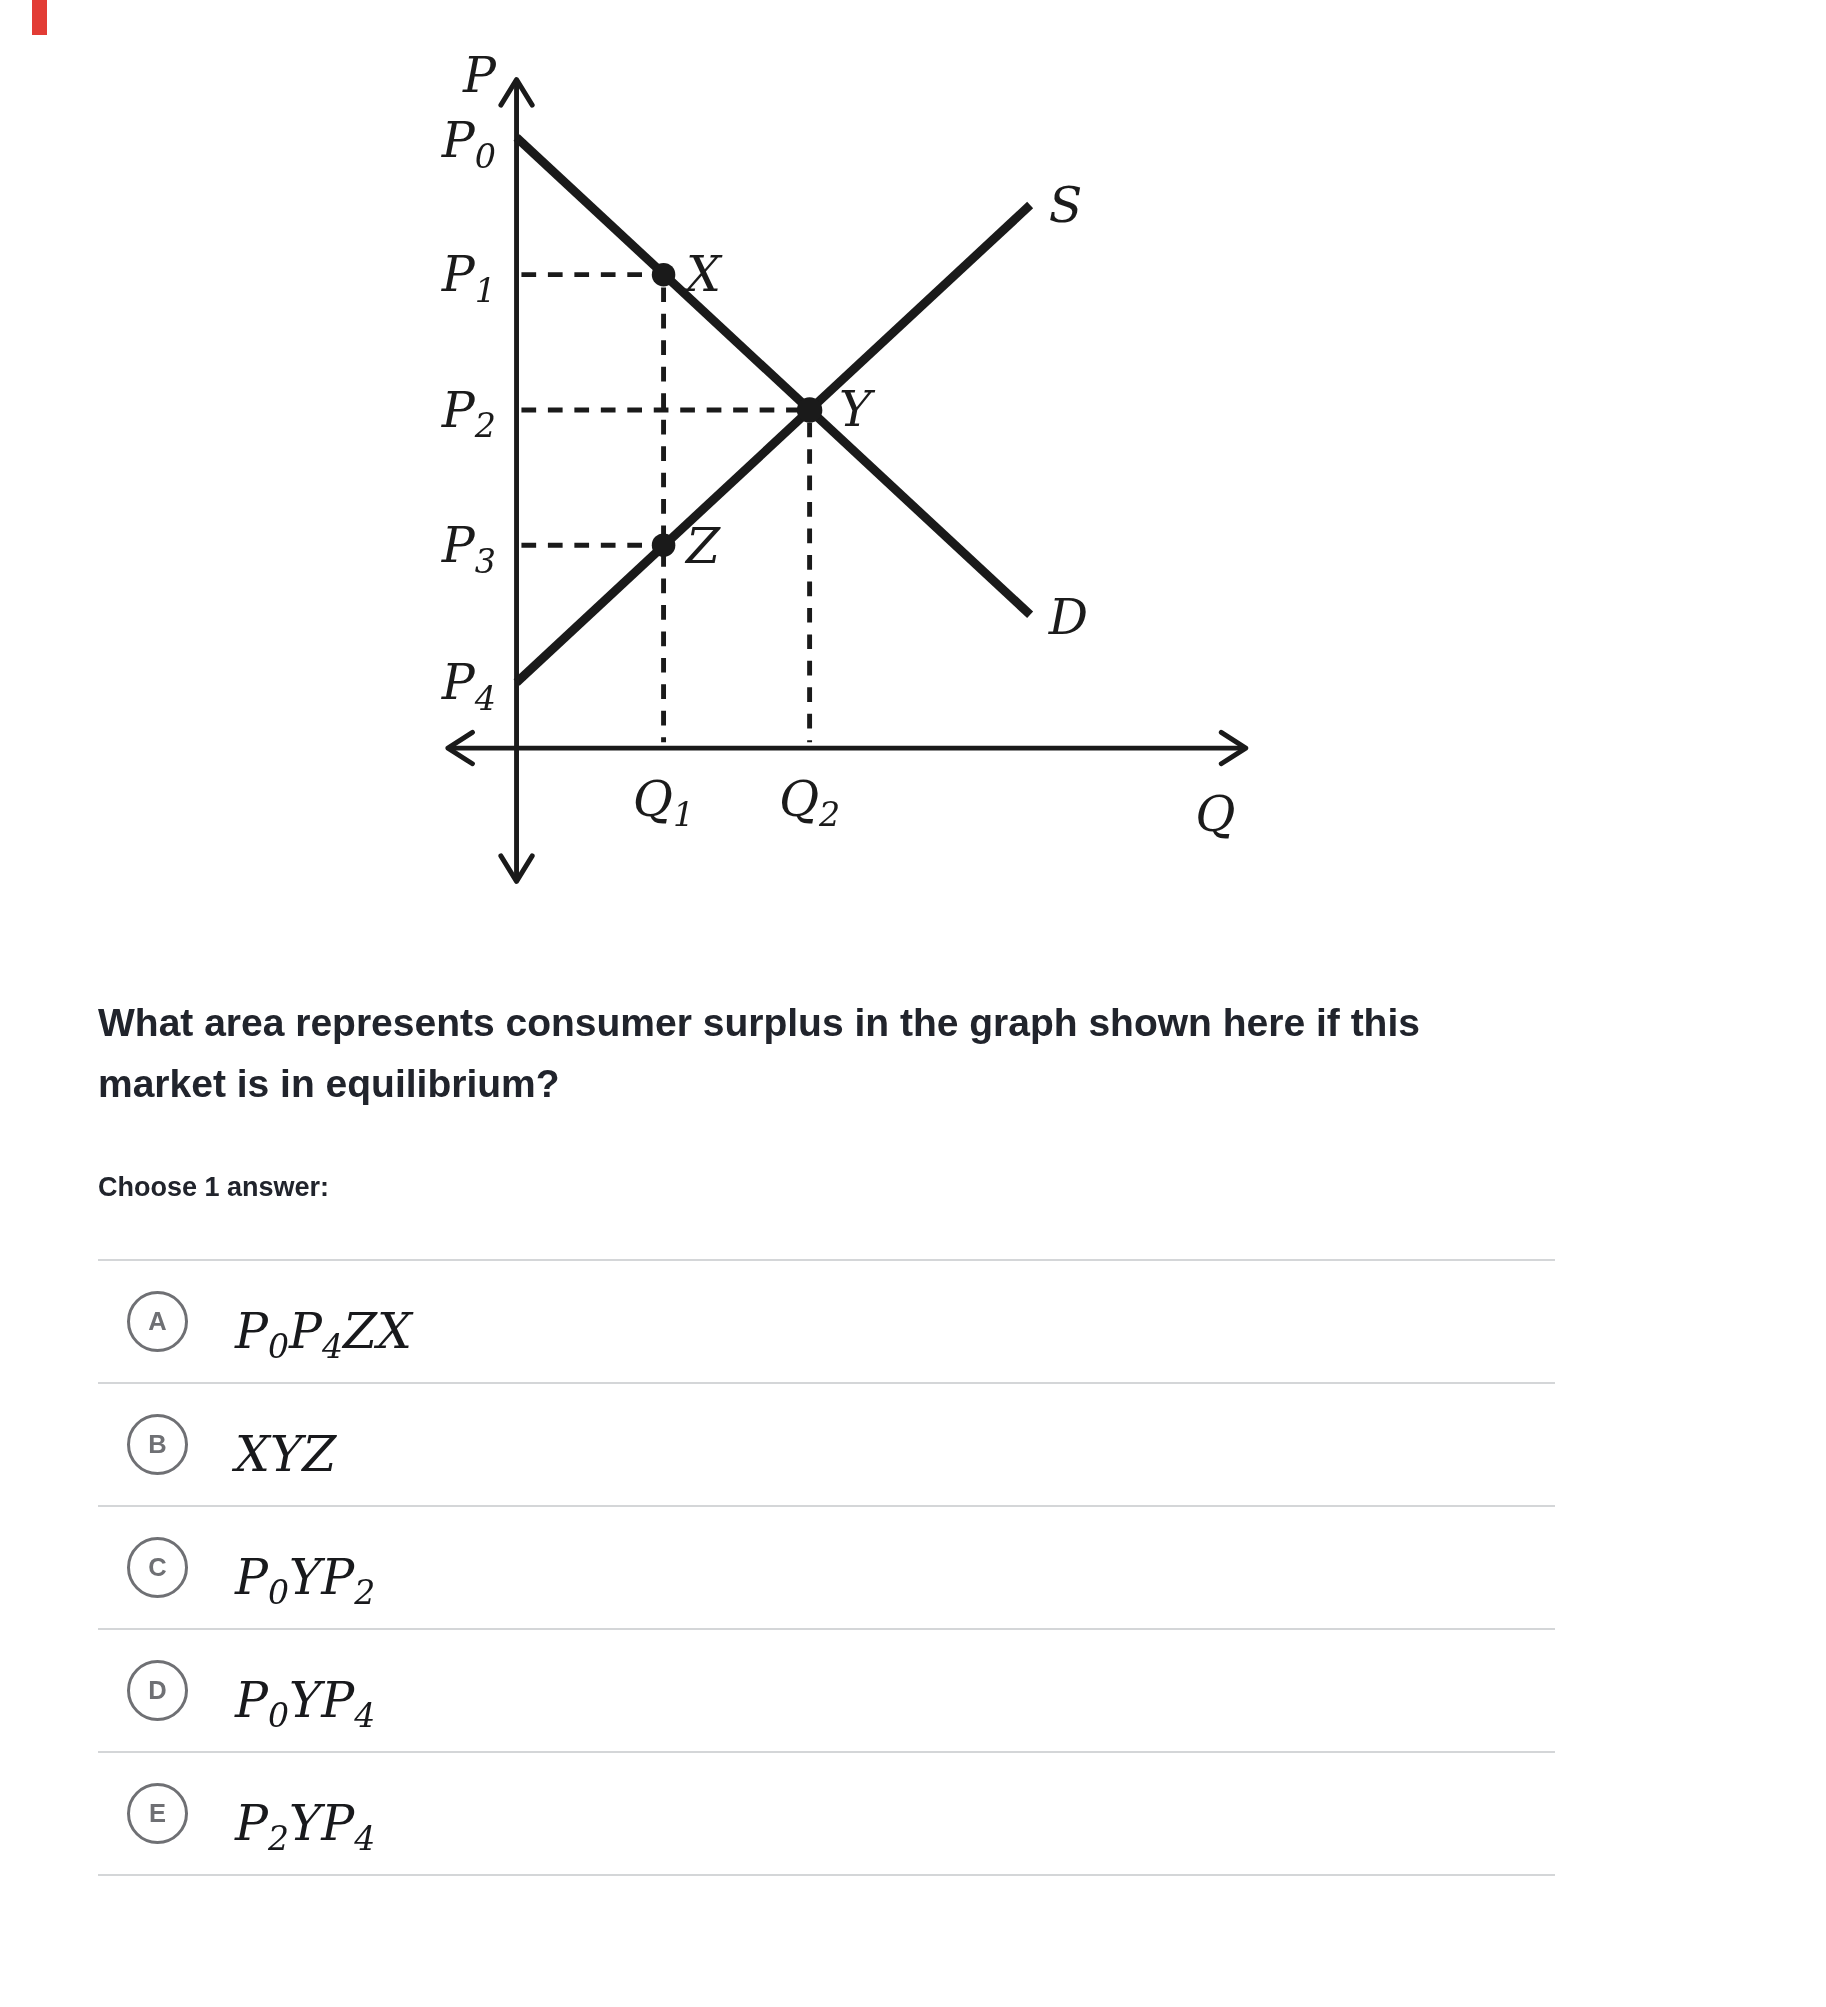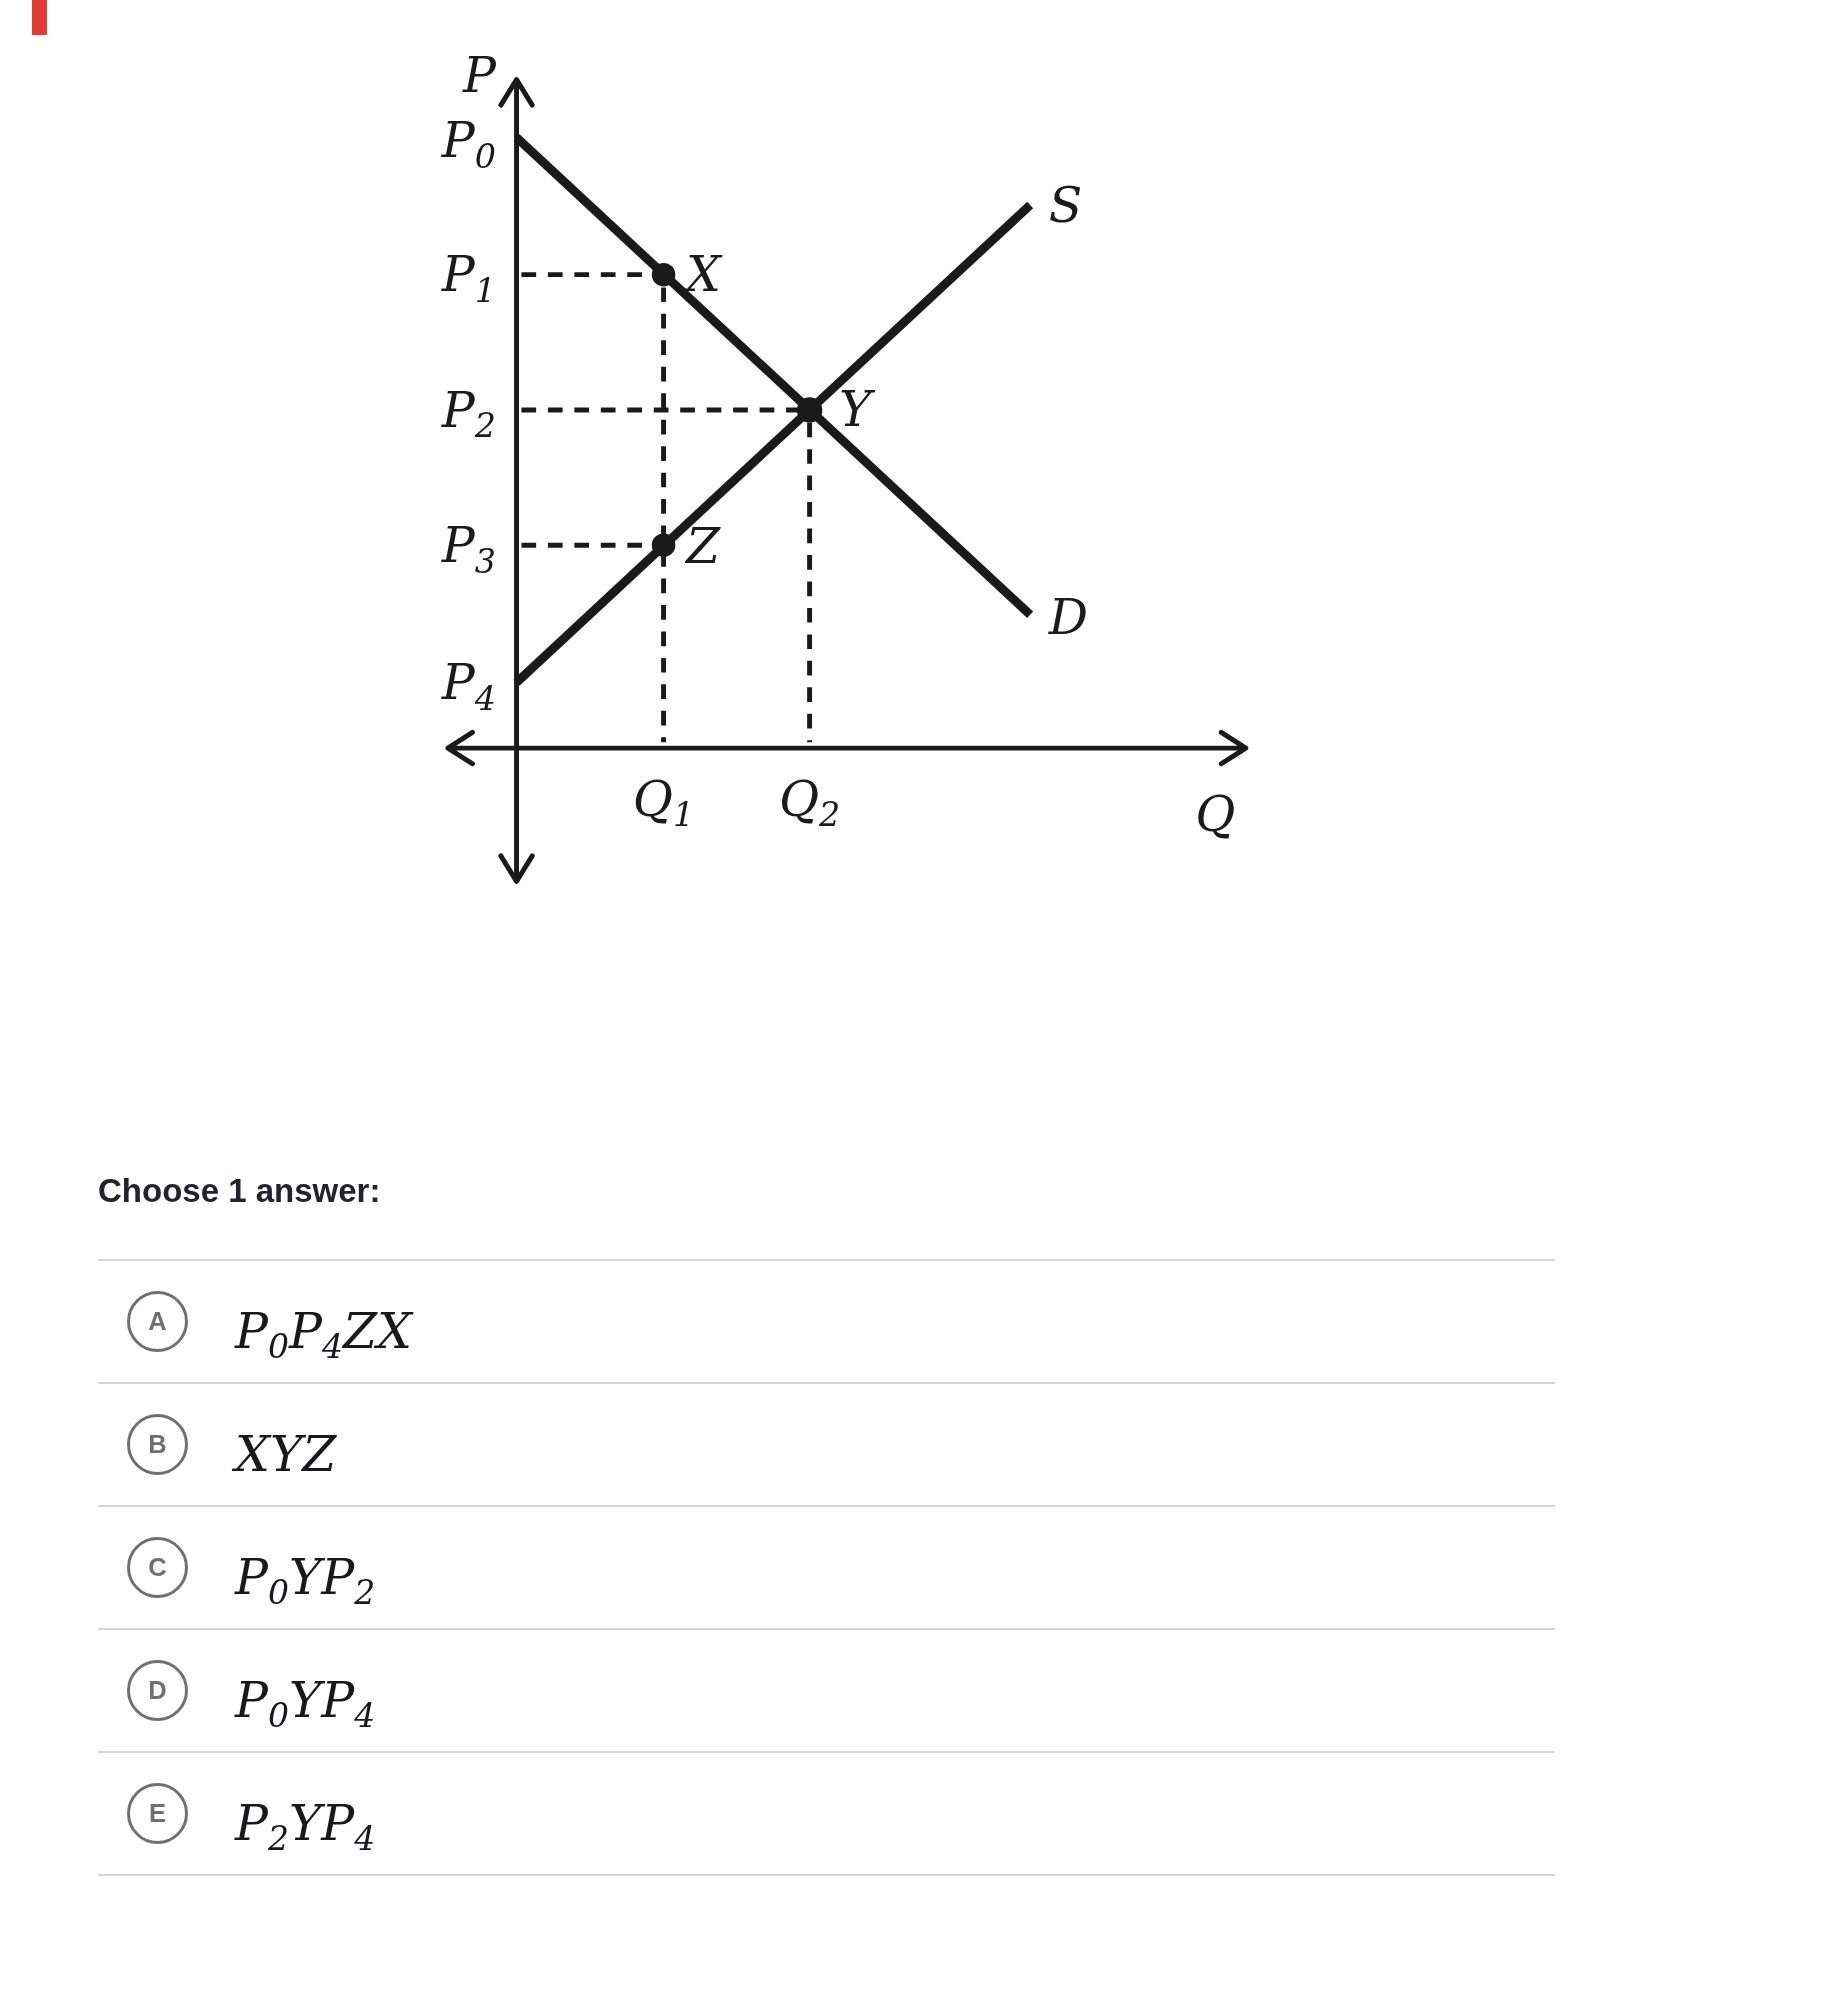"What area represents consumer surplus" div.question { html: none -> <div>What area represents consumer surplus in the graph shown here if this market is in equilibrium?</div> }
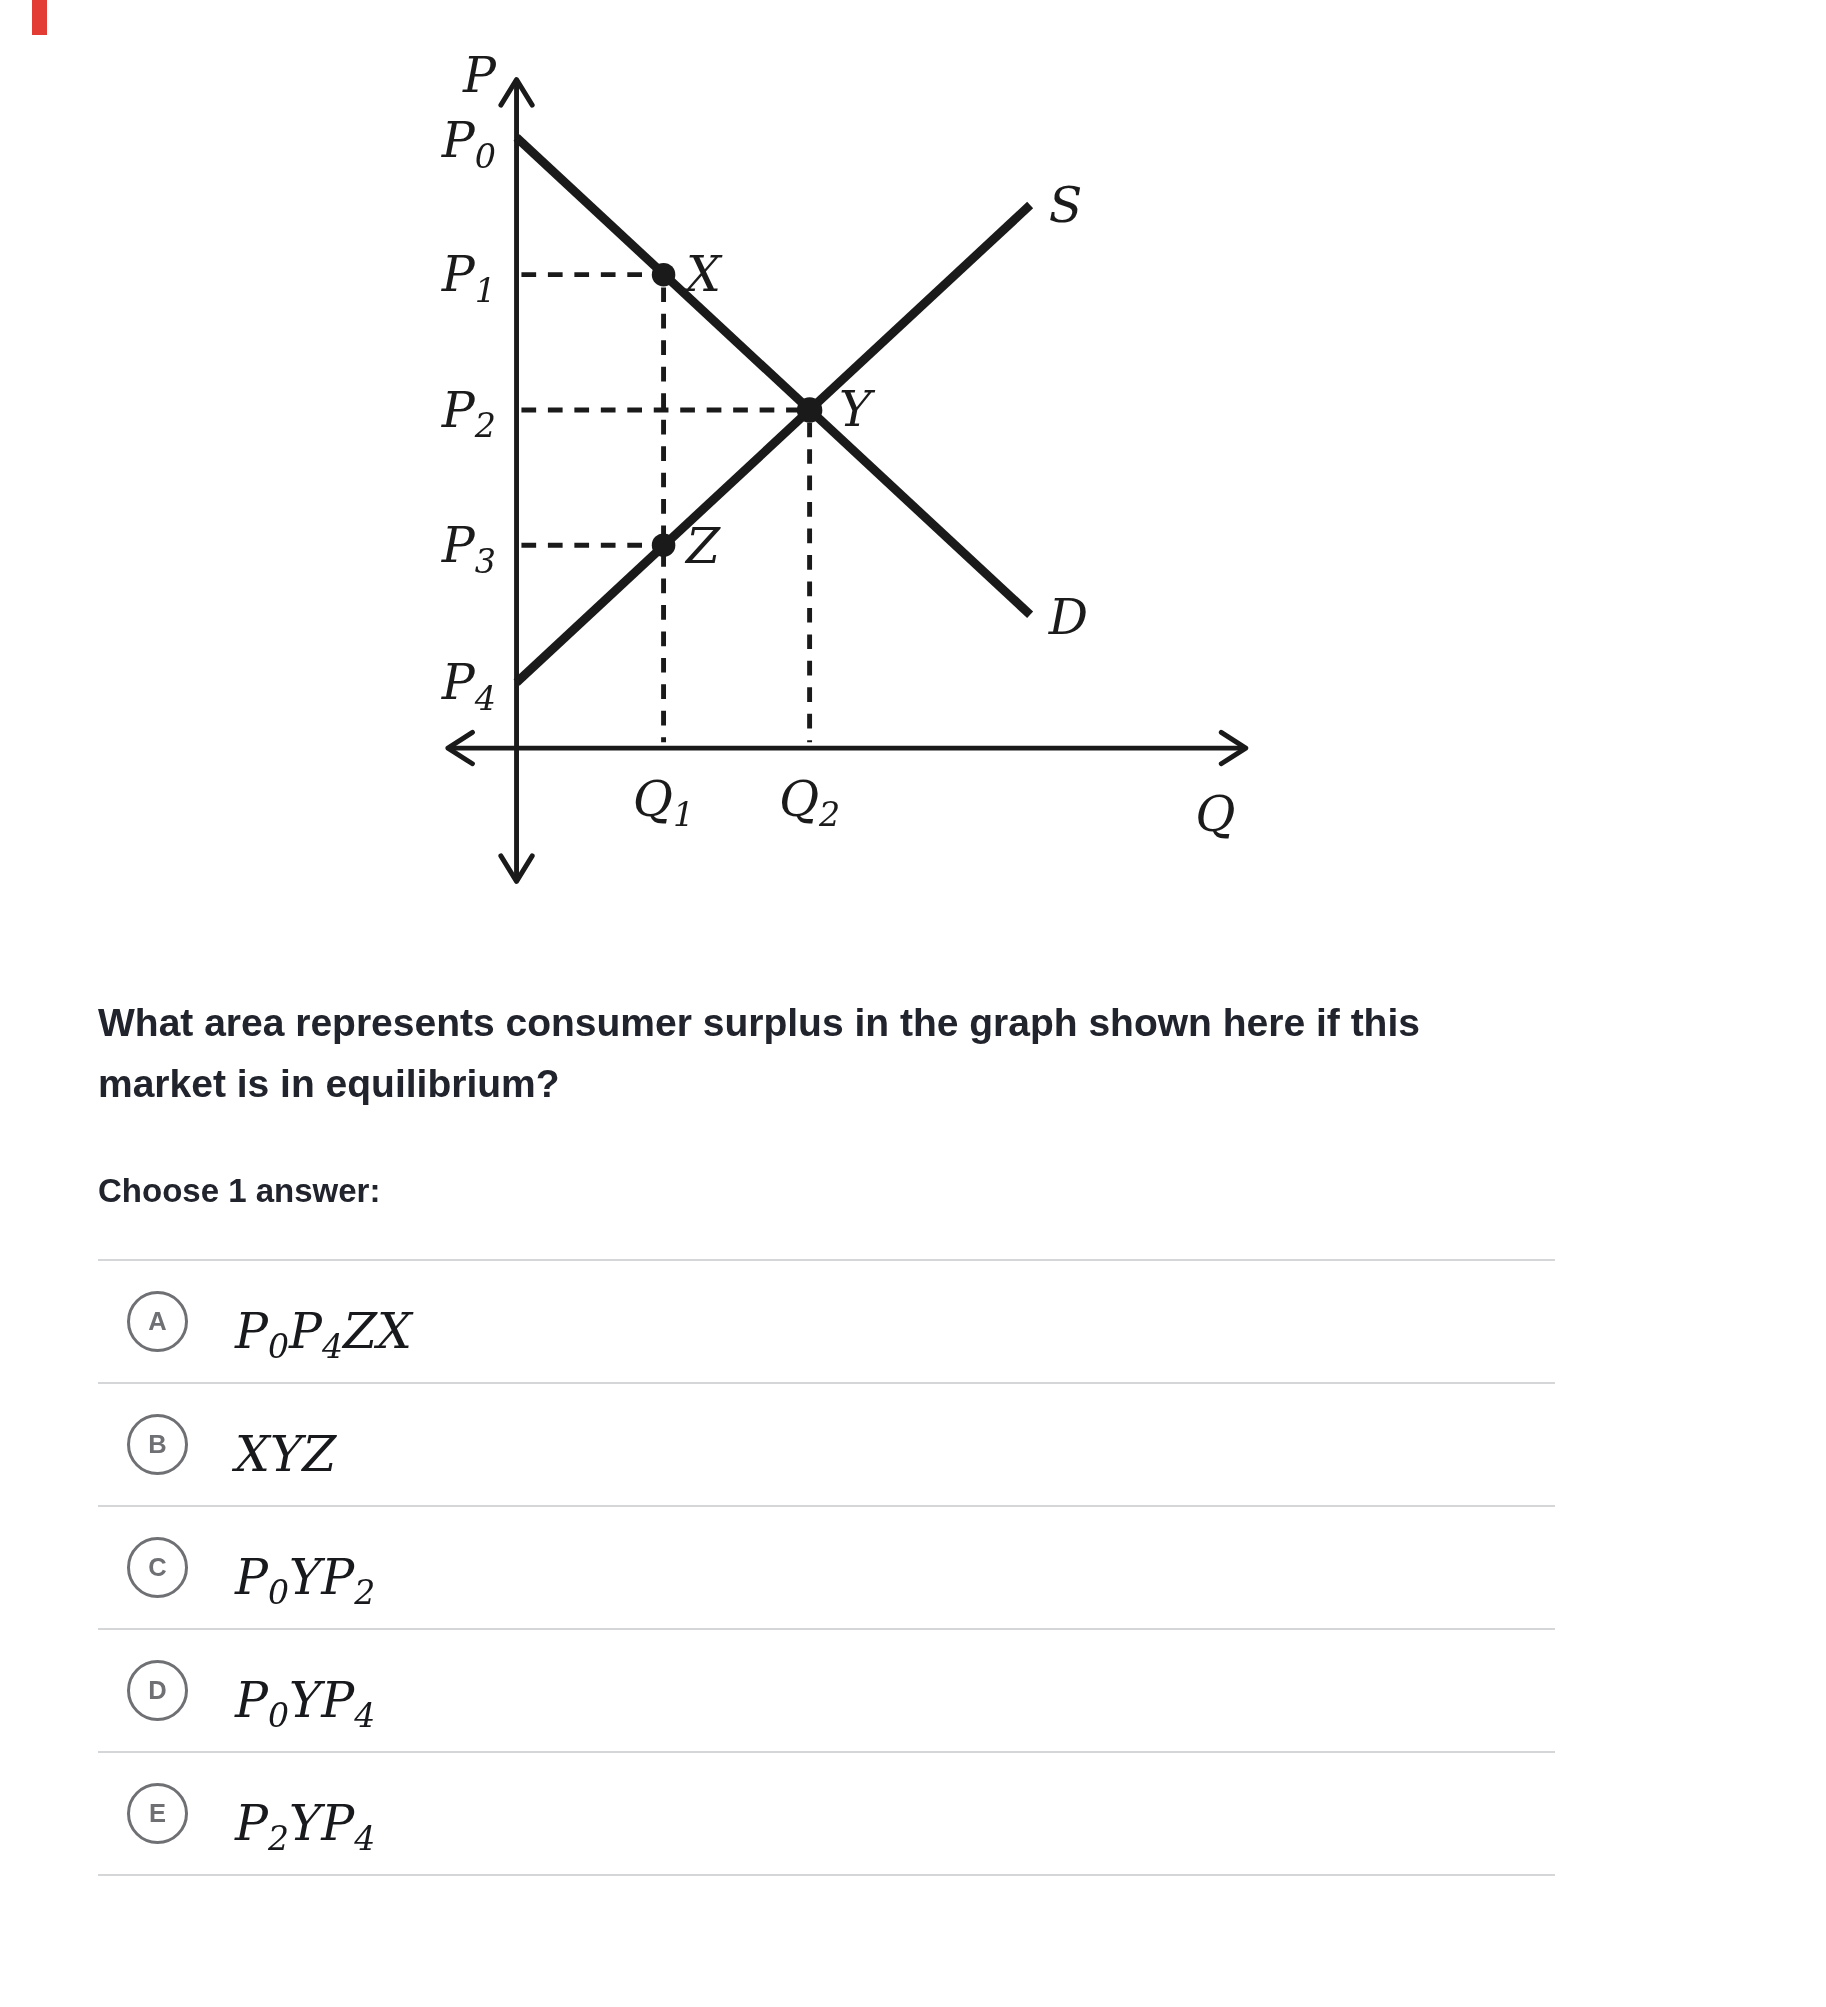"Choose 1 answer:" .choose { font-size: 33px -> 27px }
